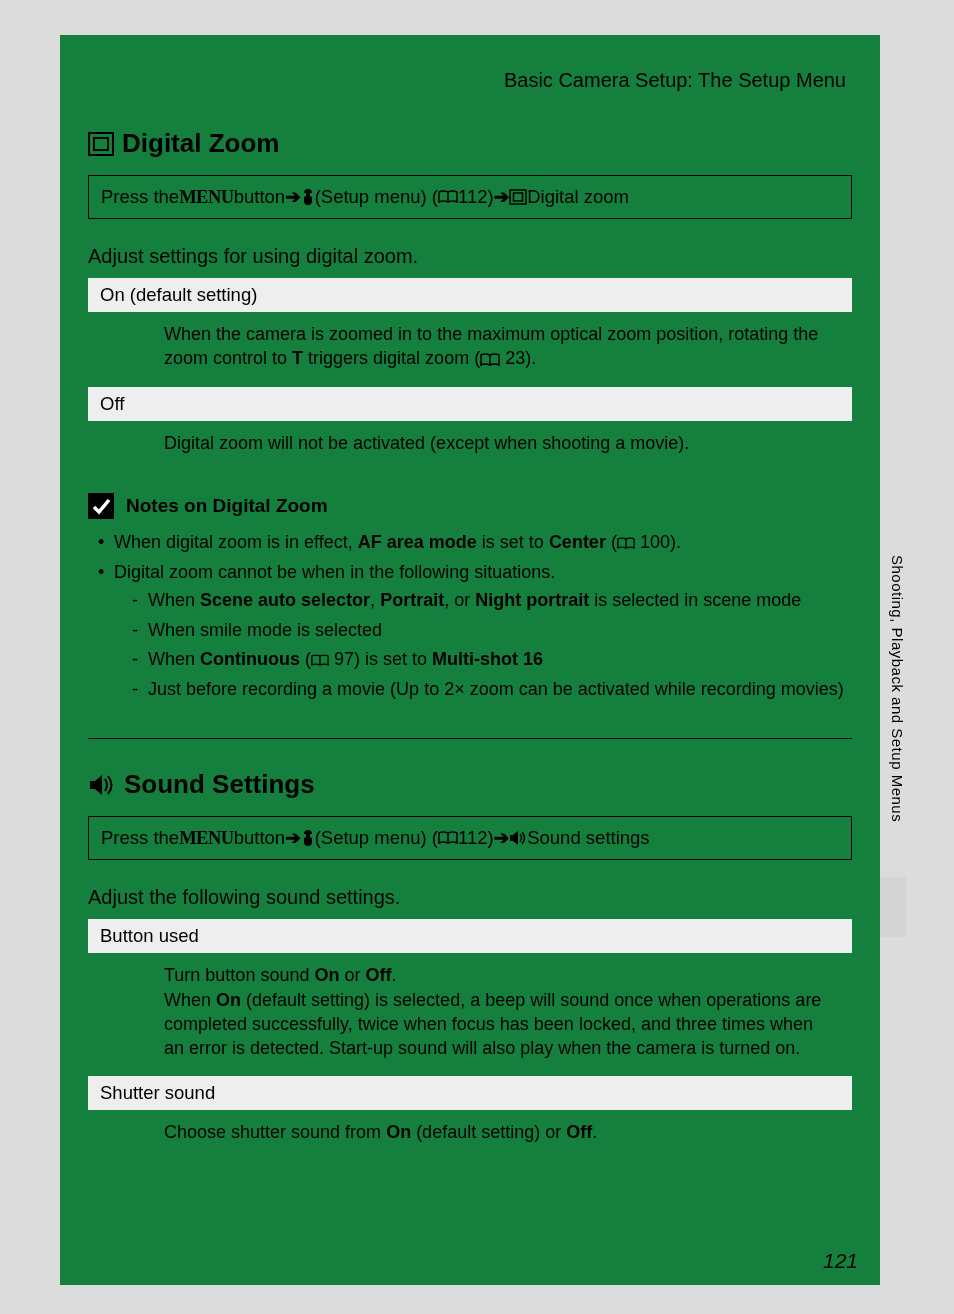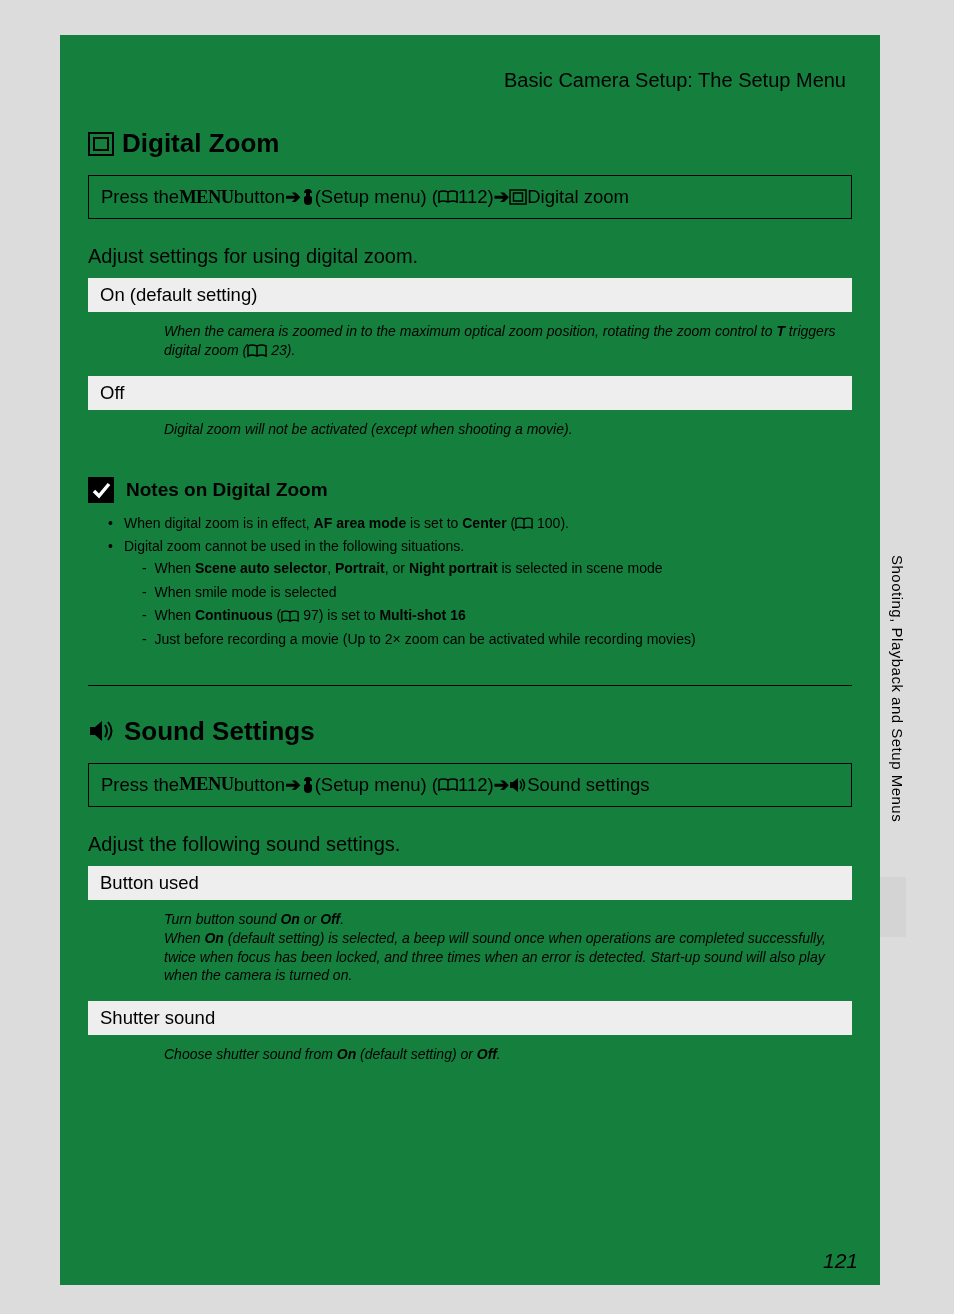"When the camera is zoomed" .option-desc { font-size: 14px -> 18px; font-style: italic -> none }
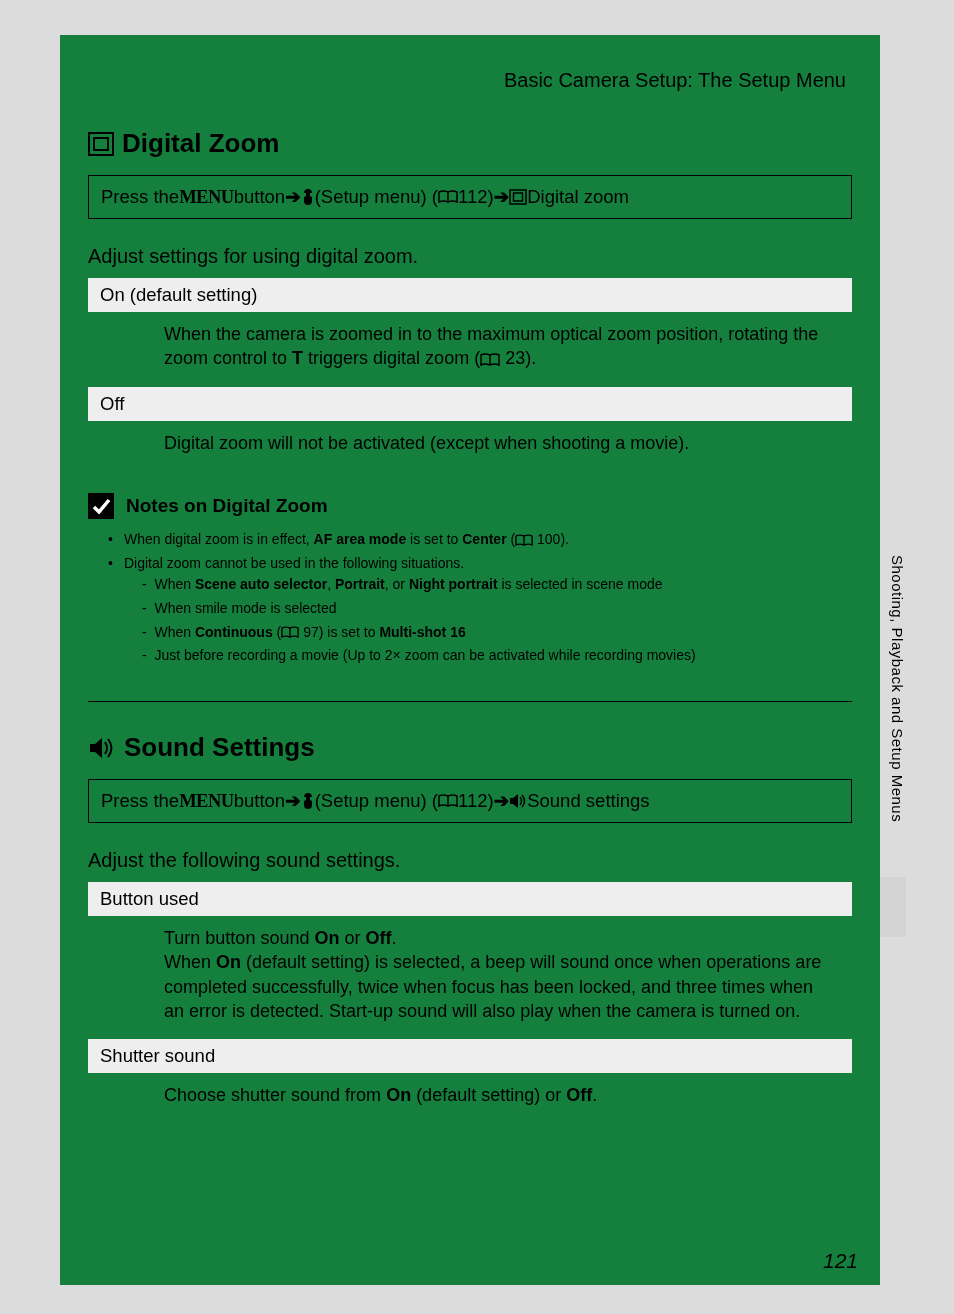"When digital zoom is in" ul.notes-list { font-size: 14px -> 18px; margin: 10px -> 0 }
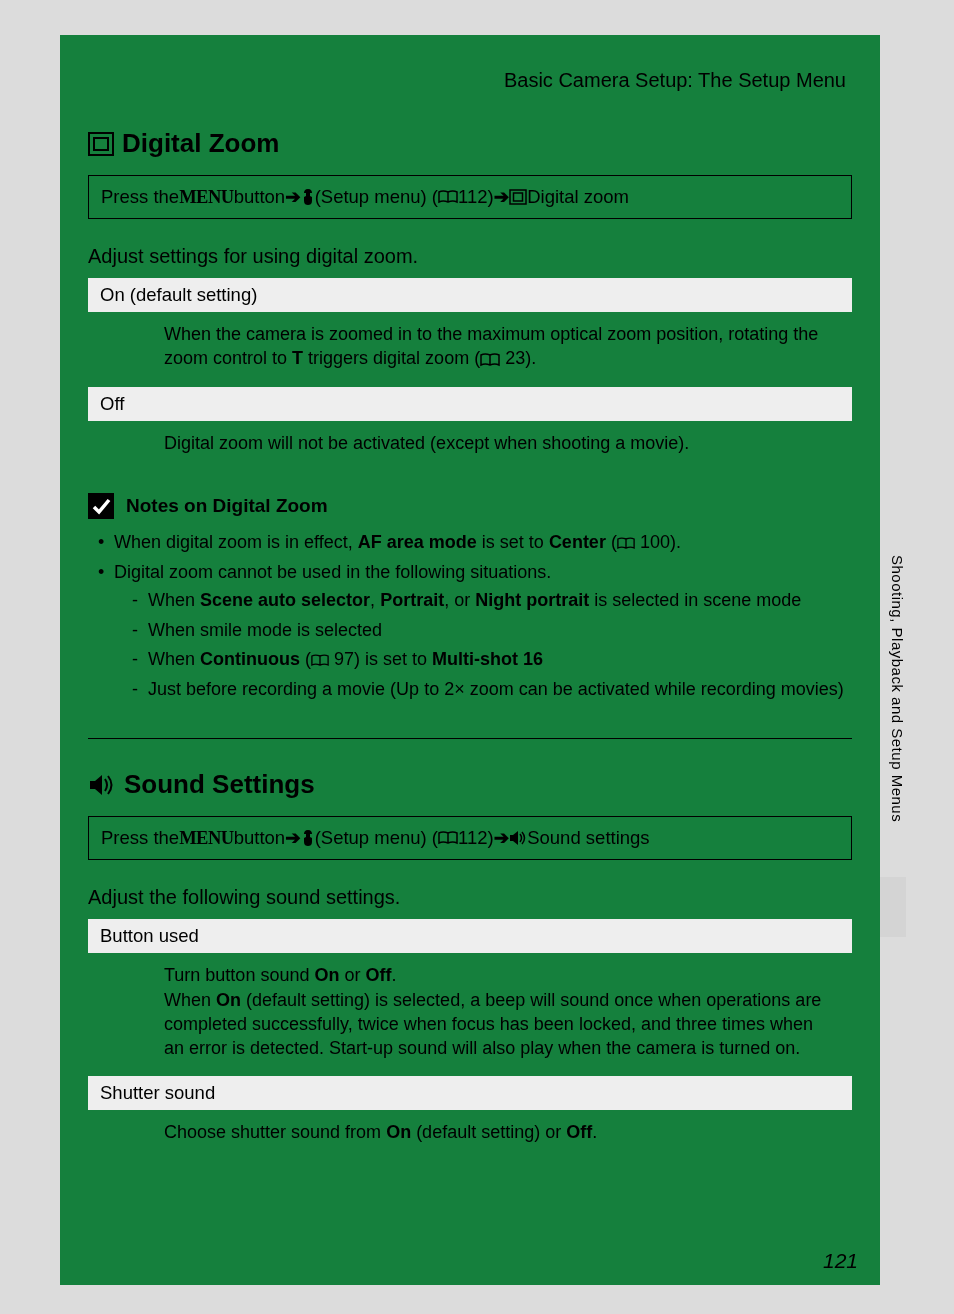"Digital zoom cannot be used" span { text: used -> when }
